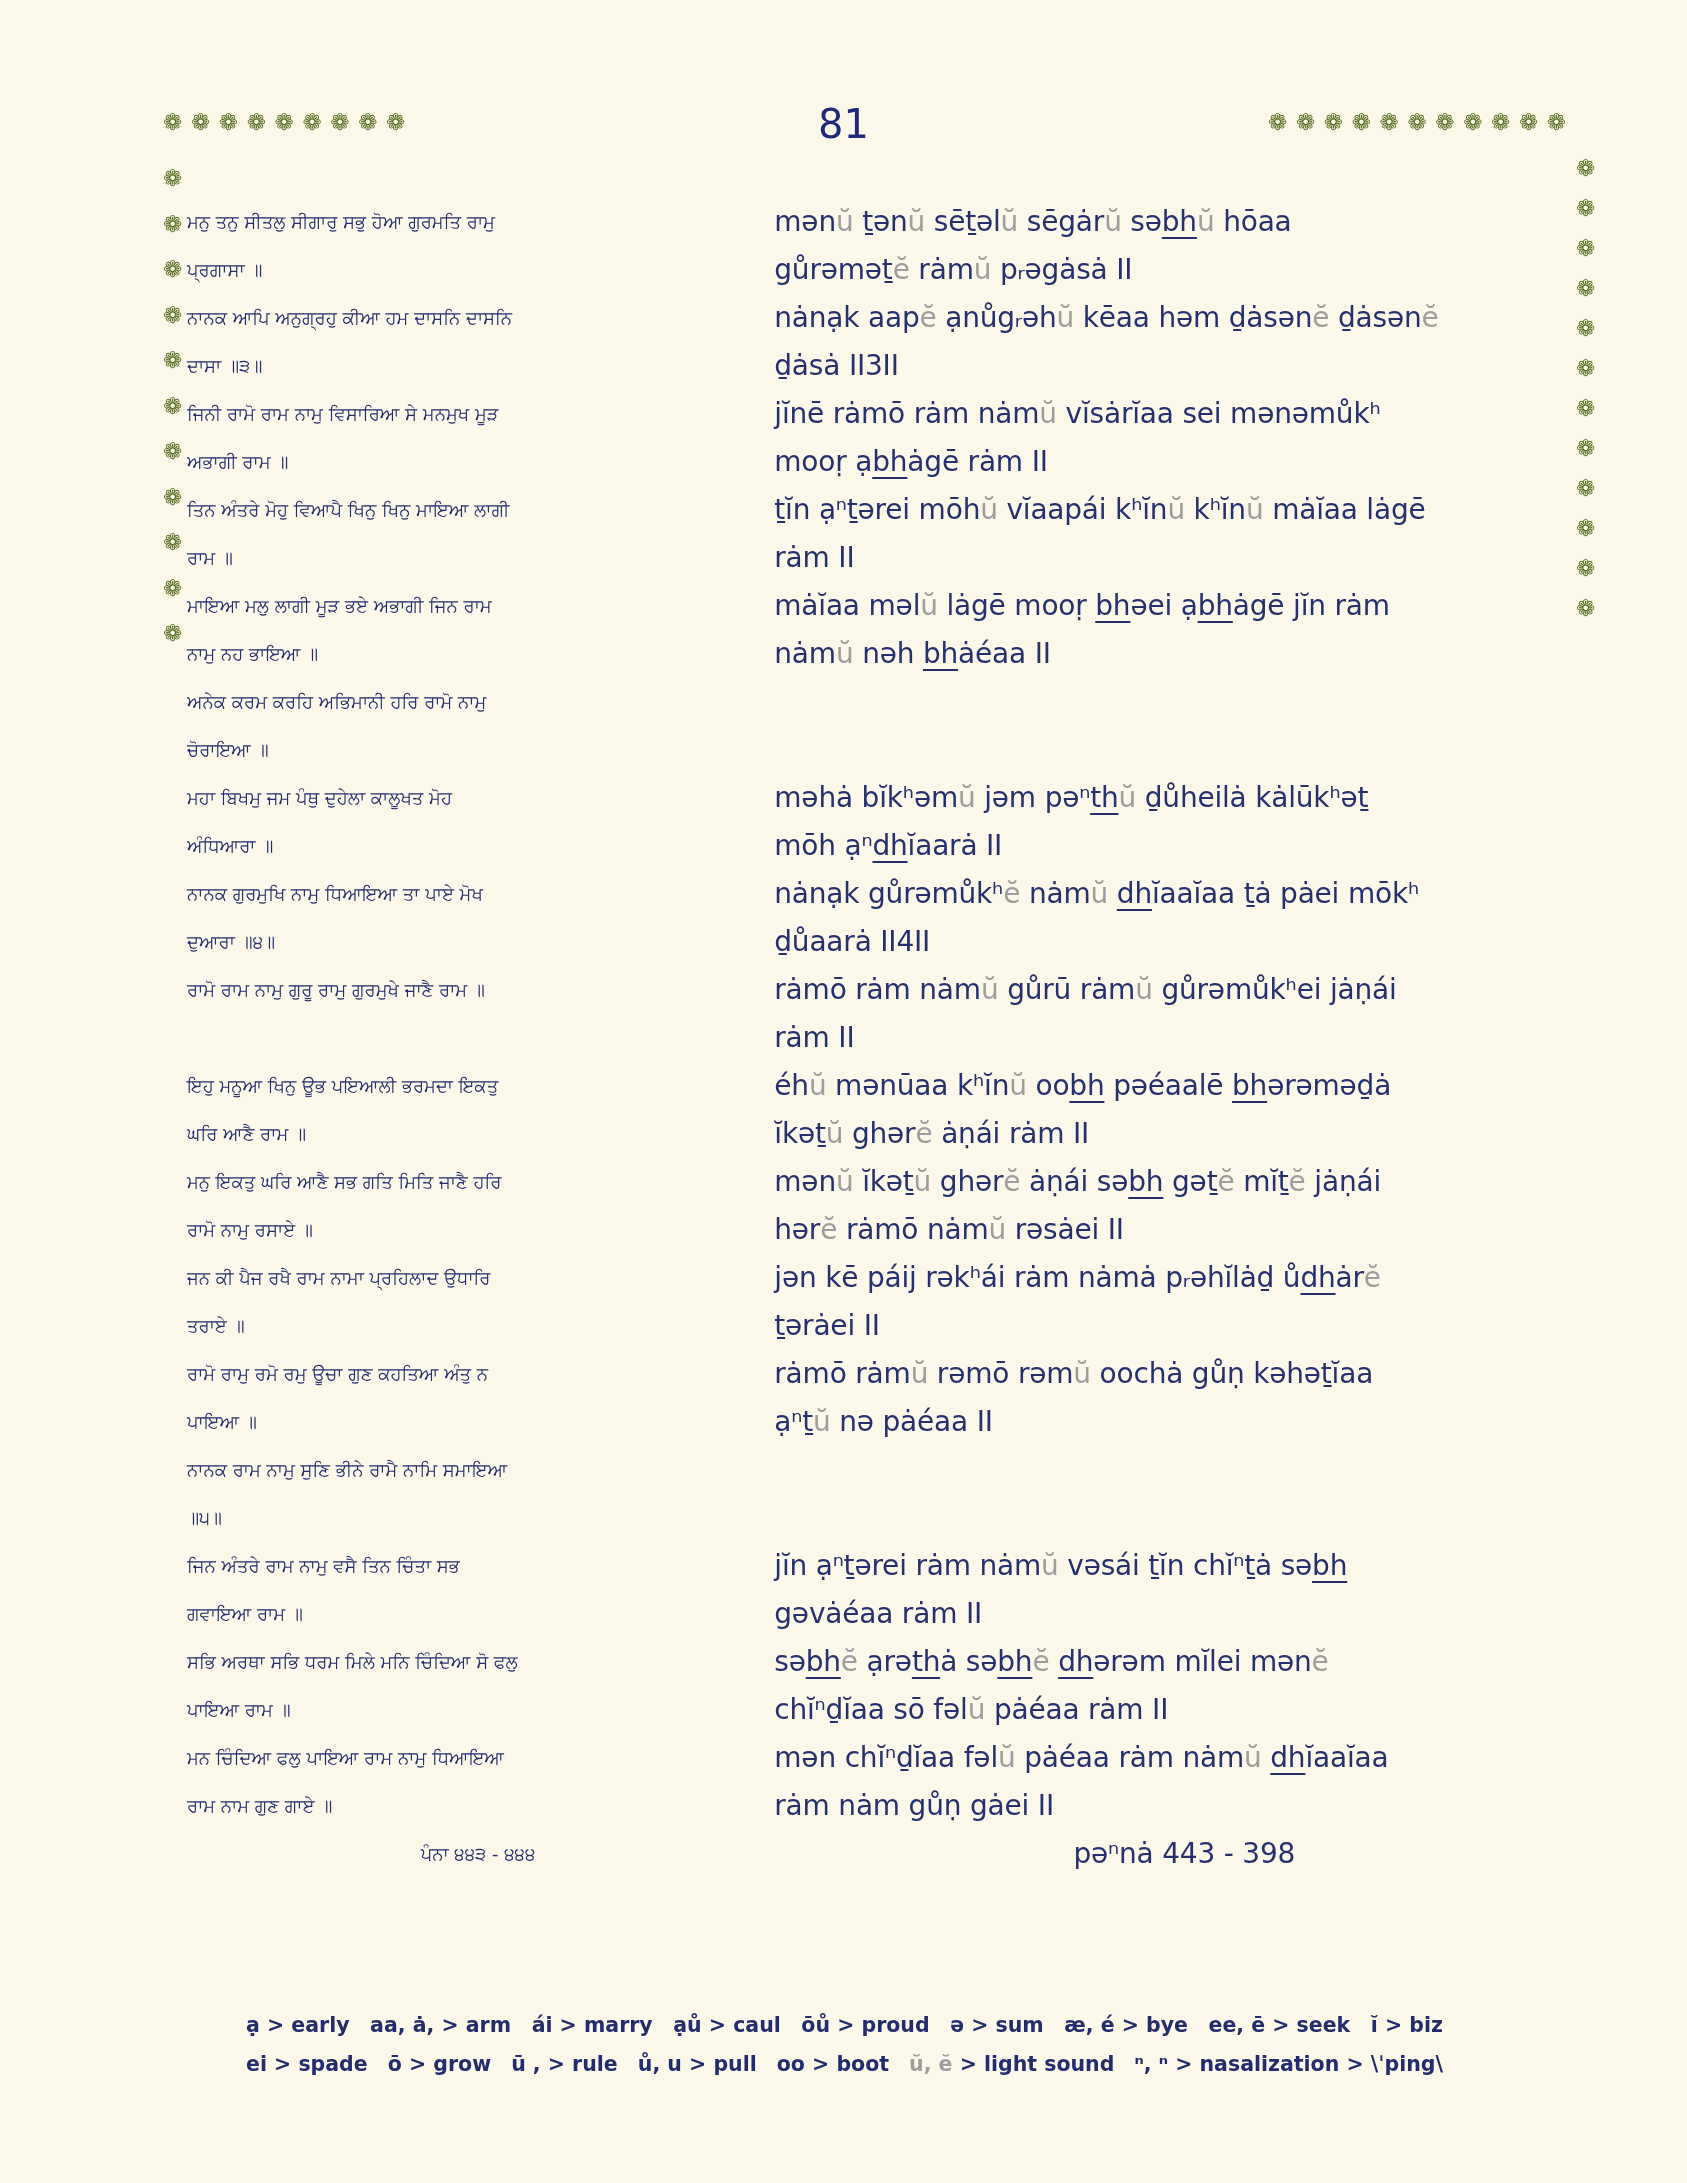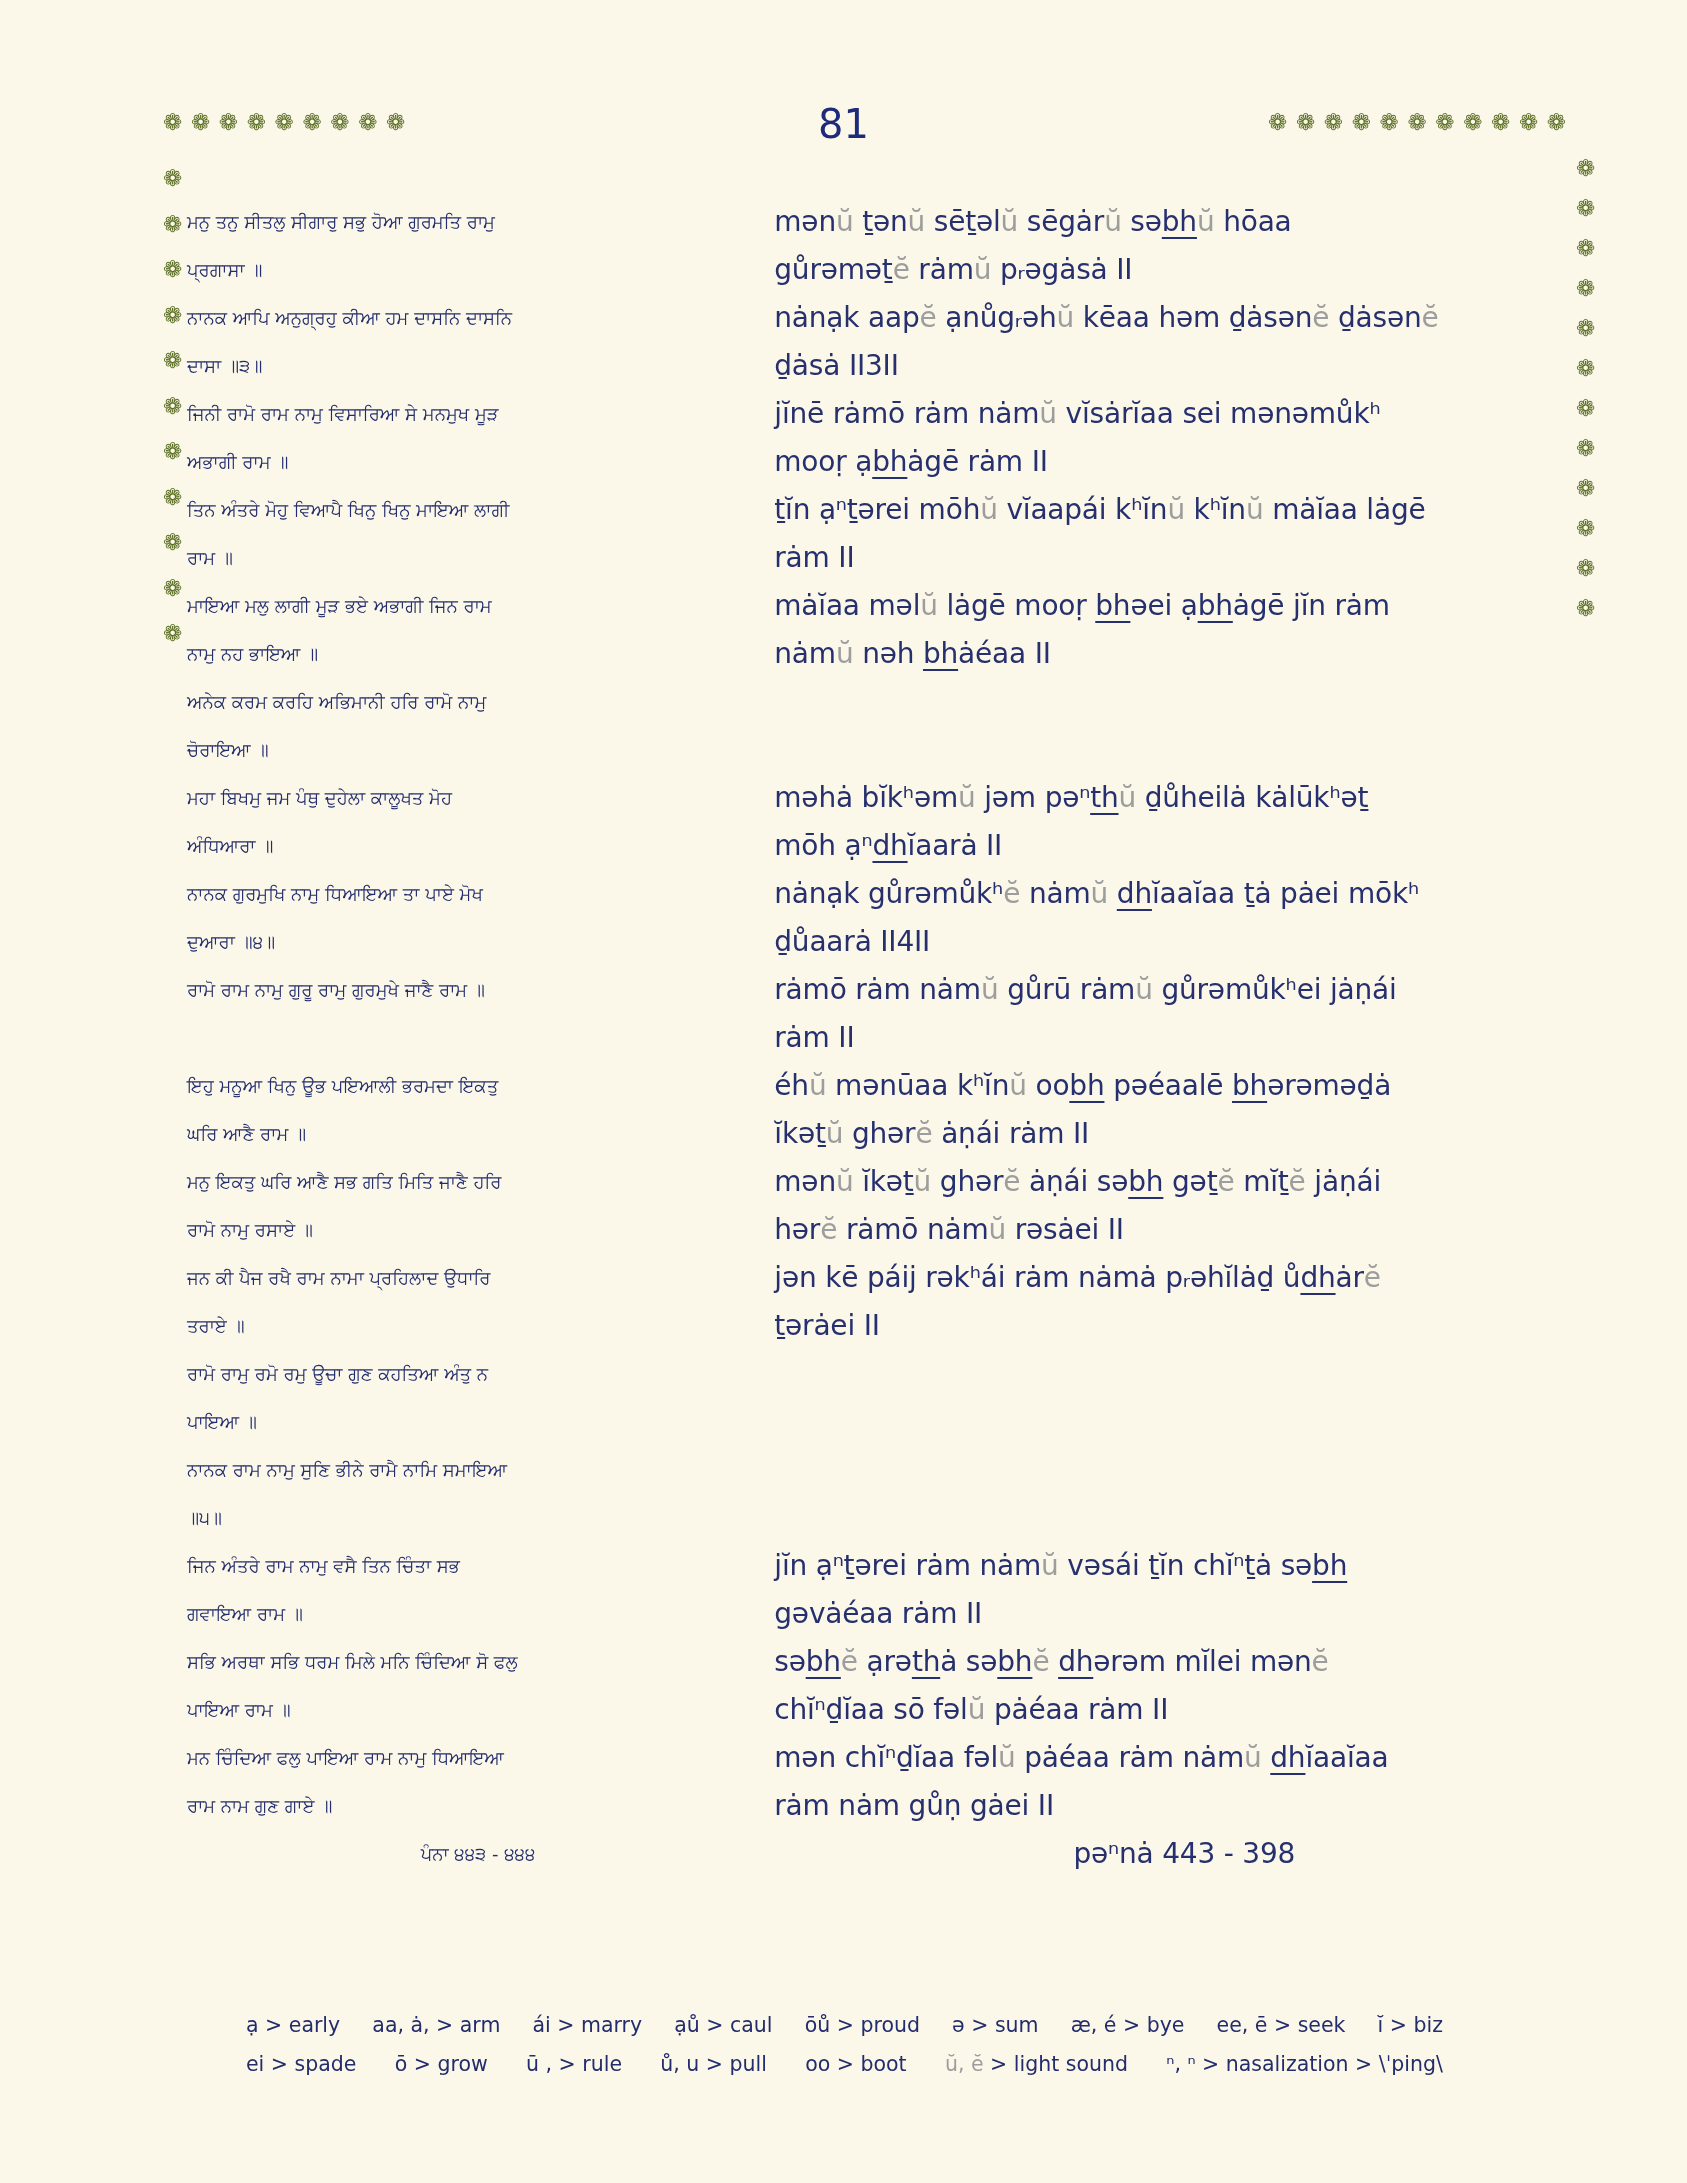"rȧmō rȧmŭ rəmō rəmŭ oochȧ" div.t-cell { html: none -> <div>rȧmō rȧm<span>ŭ</span> rəmō rəm<span>ŭ</span> oochȧ gůṇ kəhəṯĭaa<br>ạⁿṯ<span>ŭ</span> nə pȧéaa II</div> }
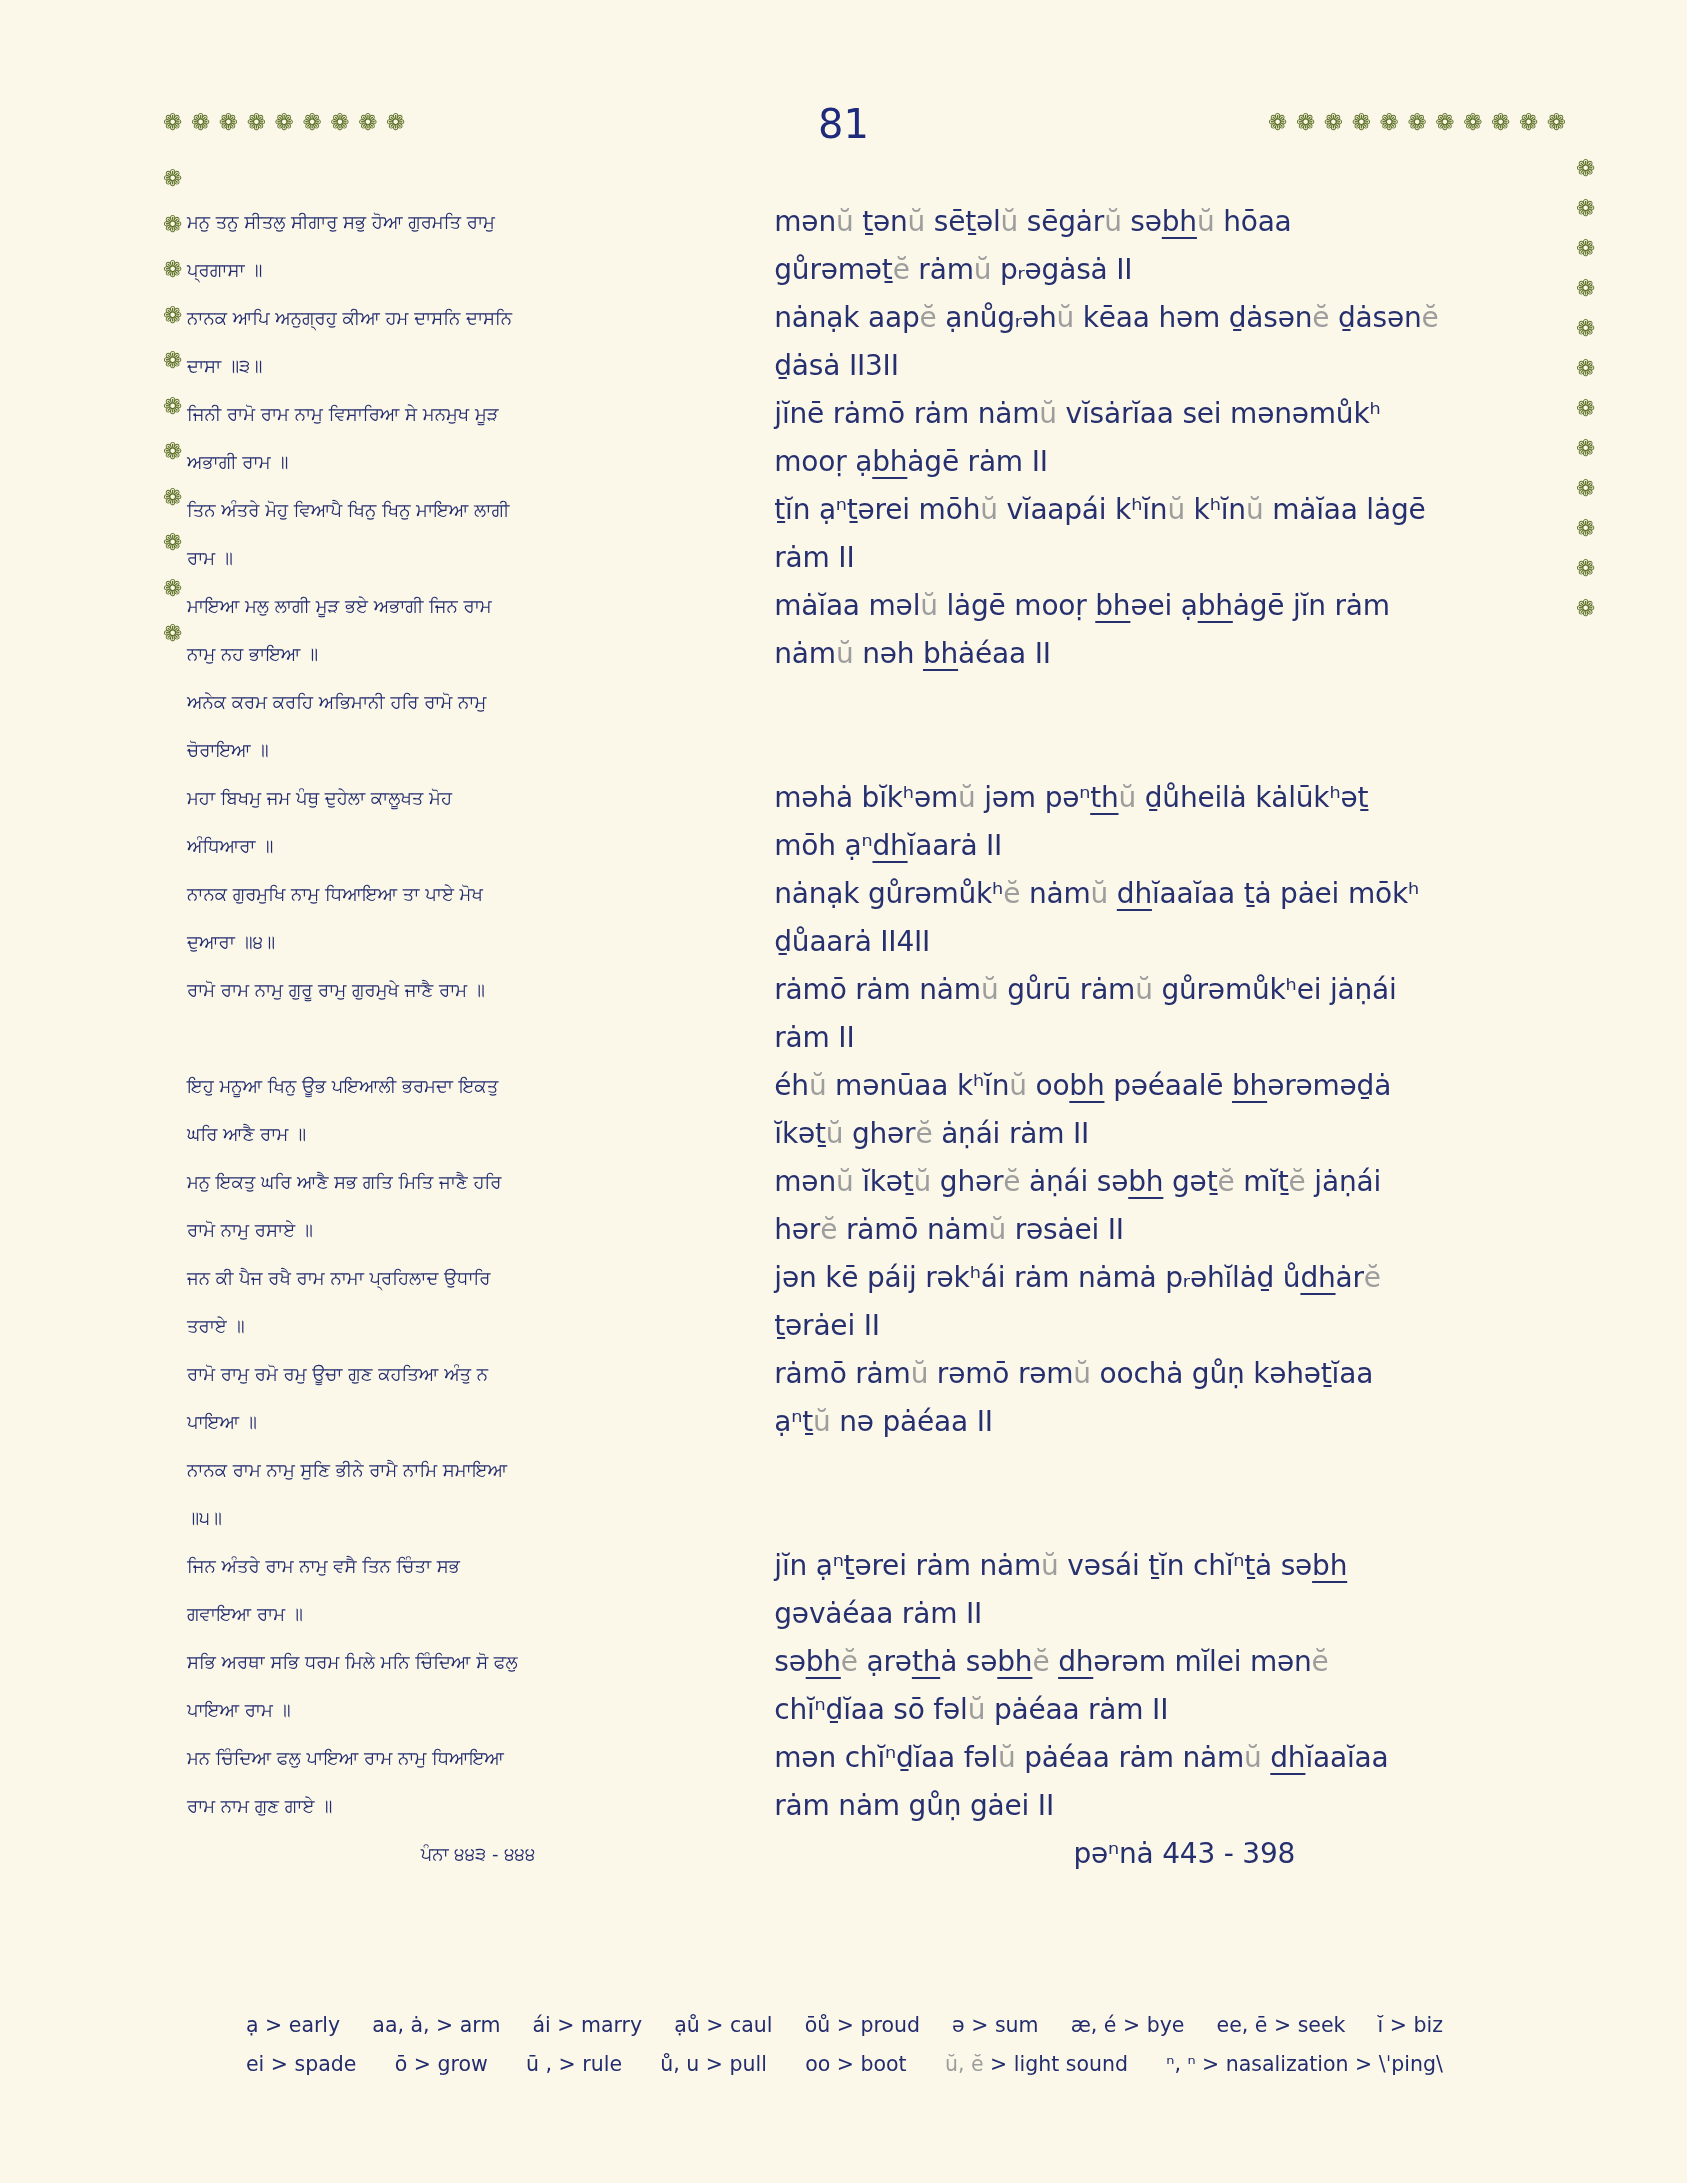"ạ > early" .legend-row { font-weight: none -> bold }
